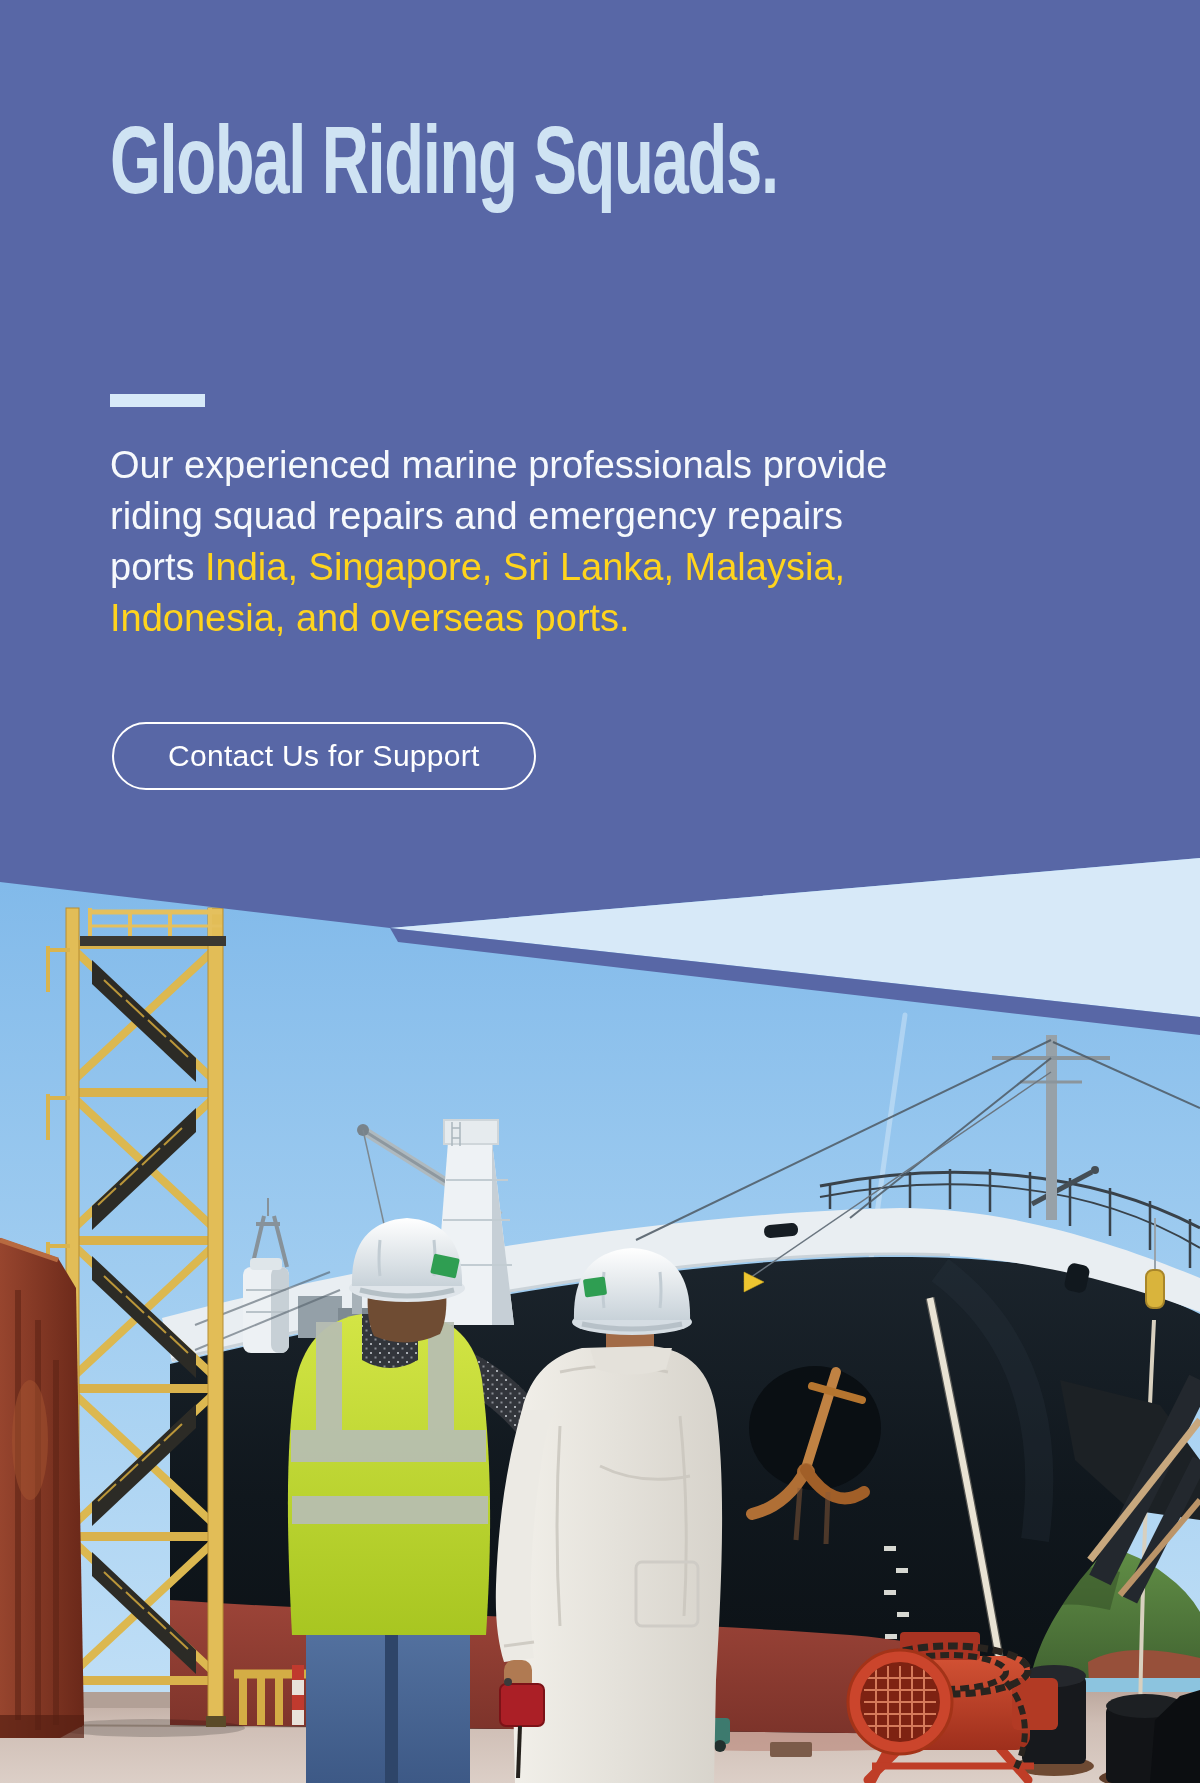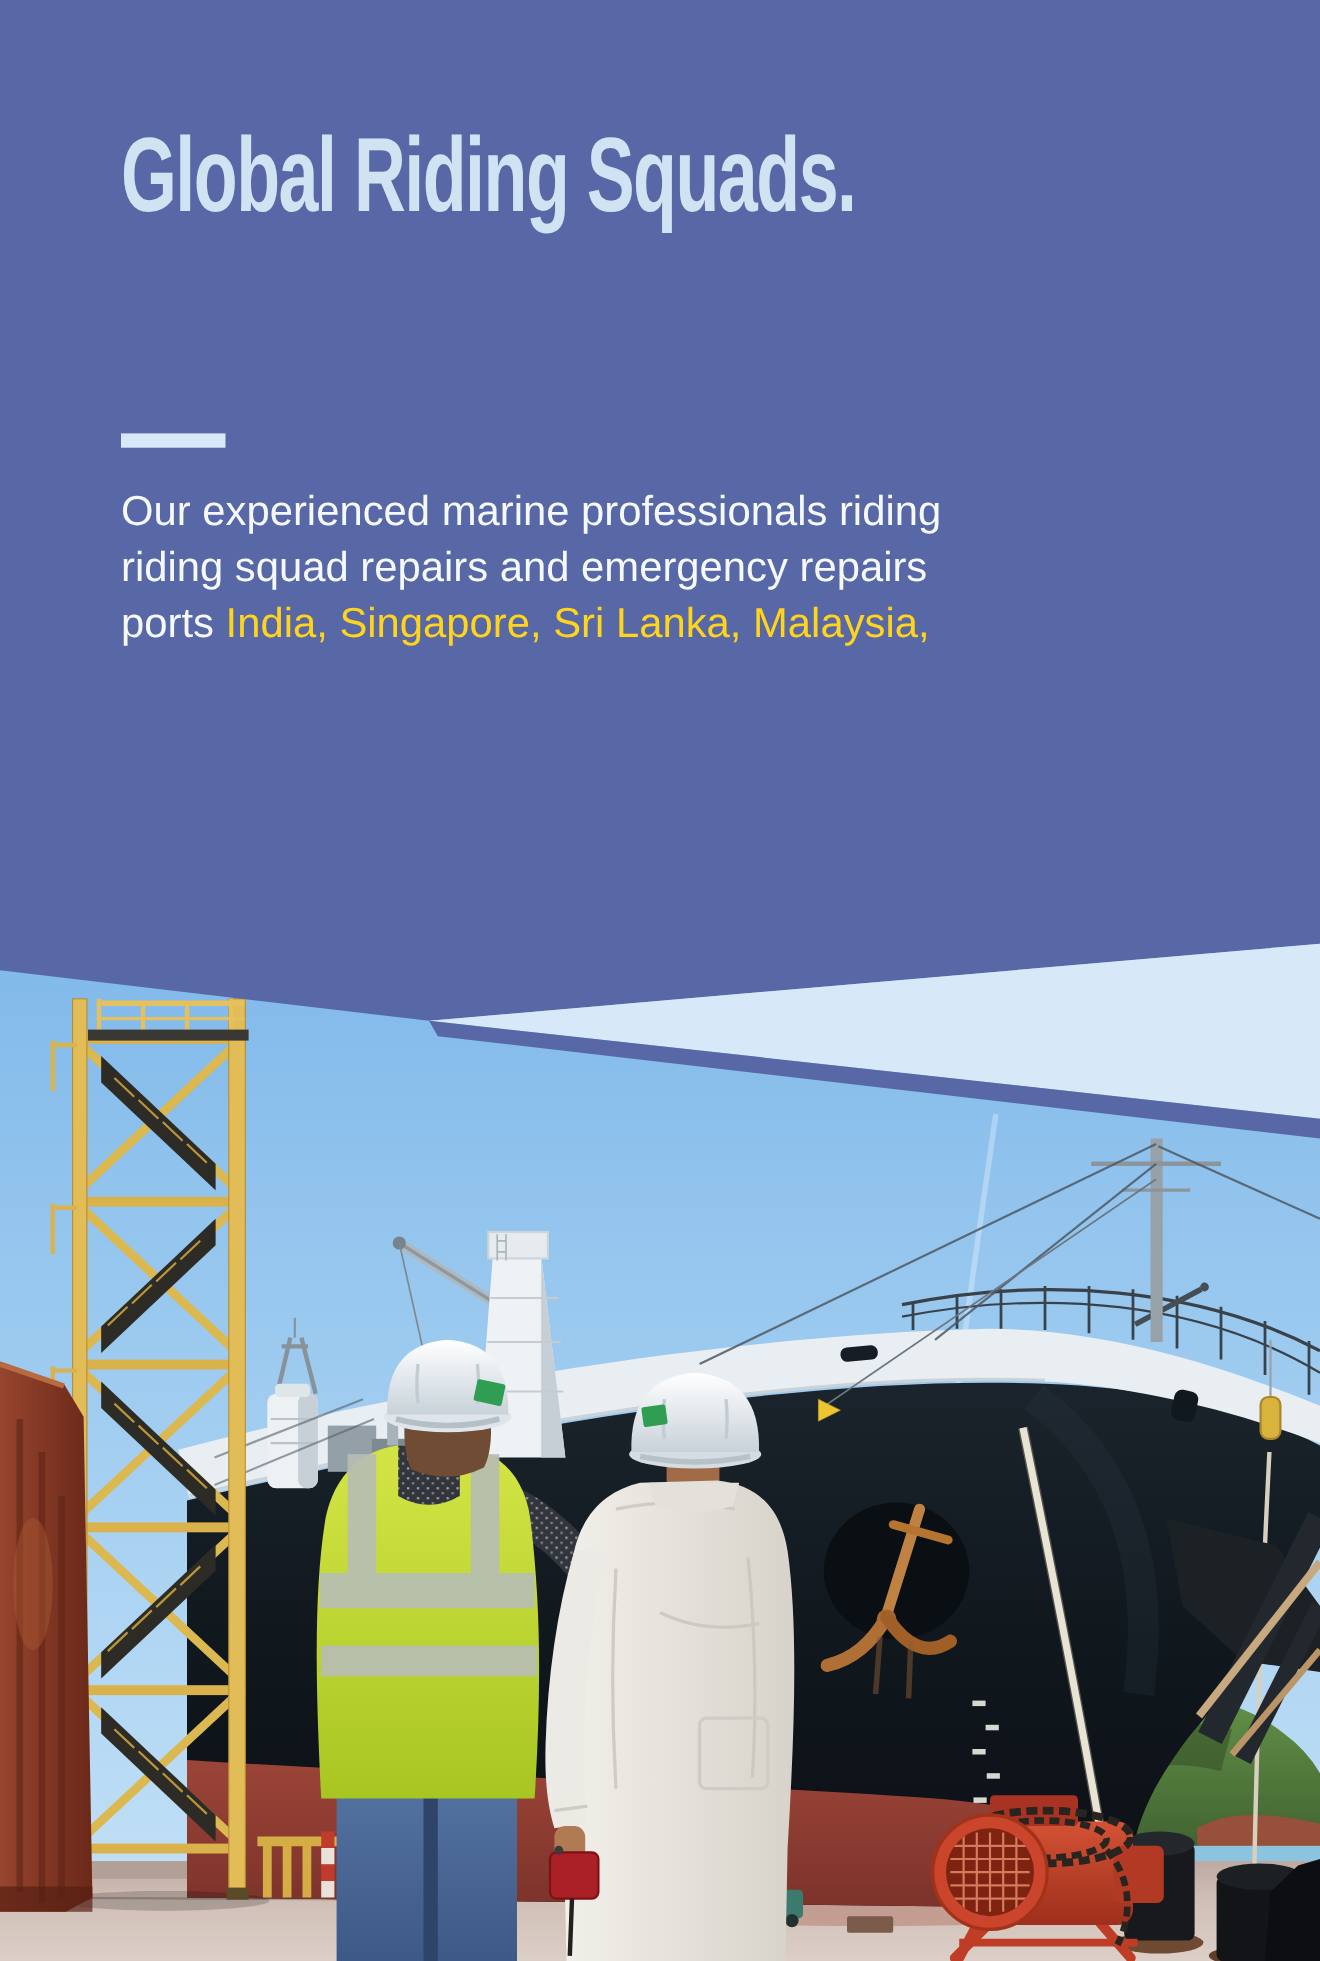"Our experienced marine professionals" span { text: riding -> provide }
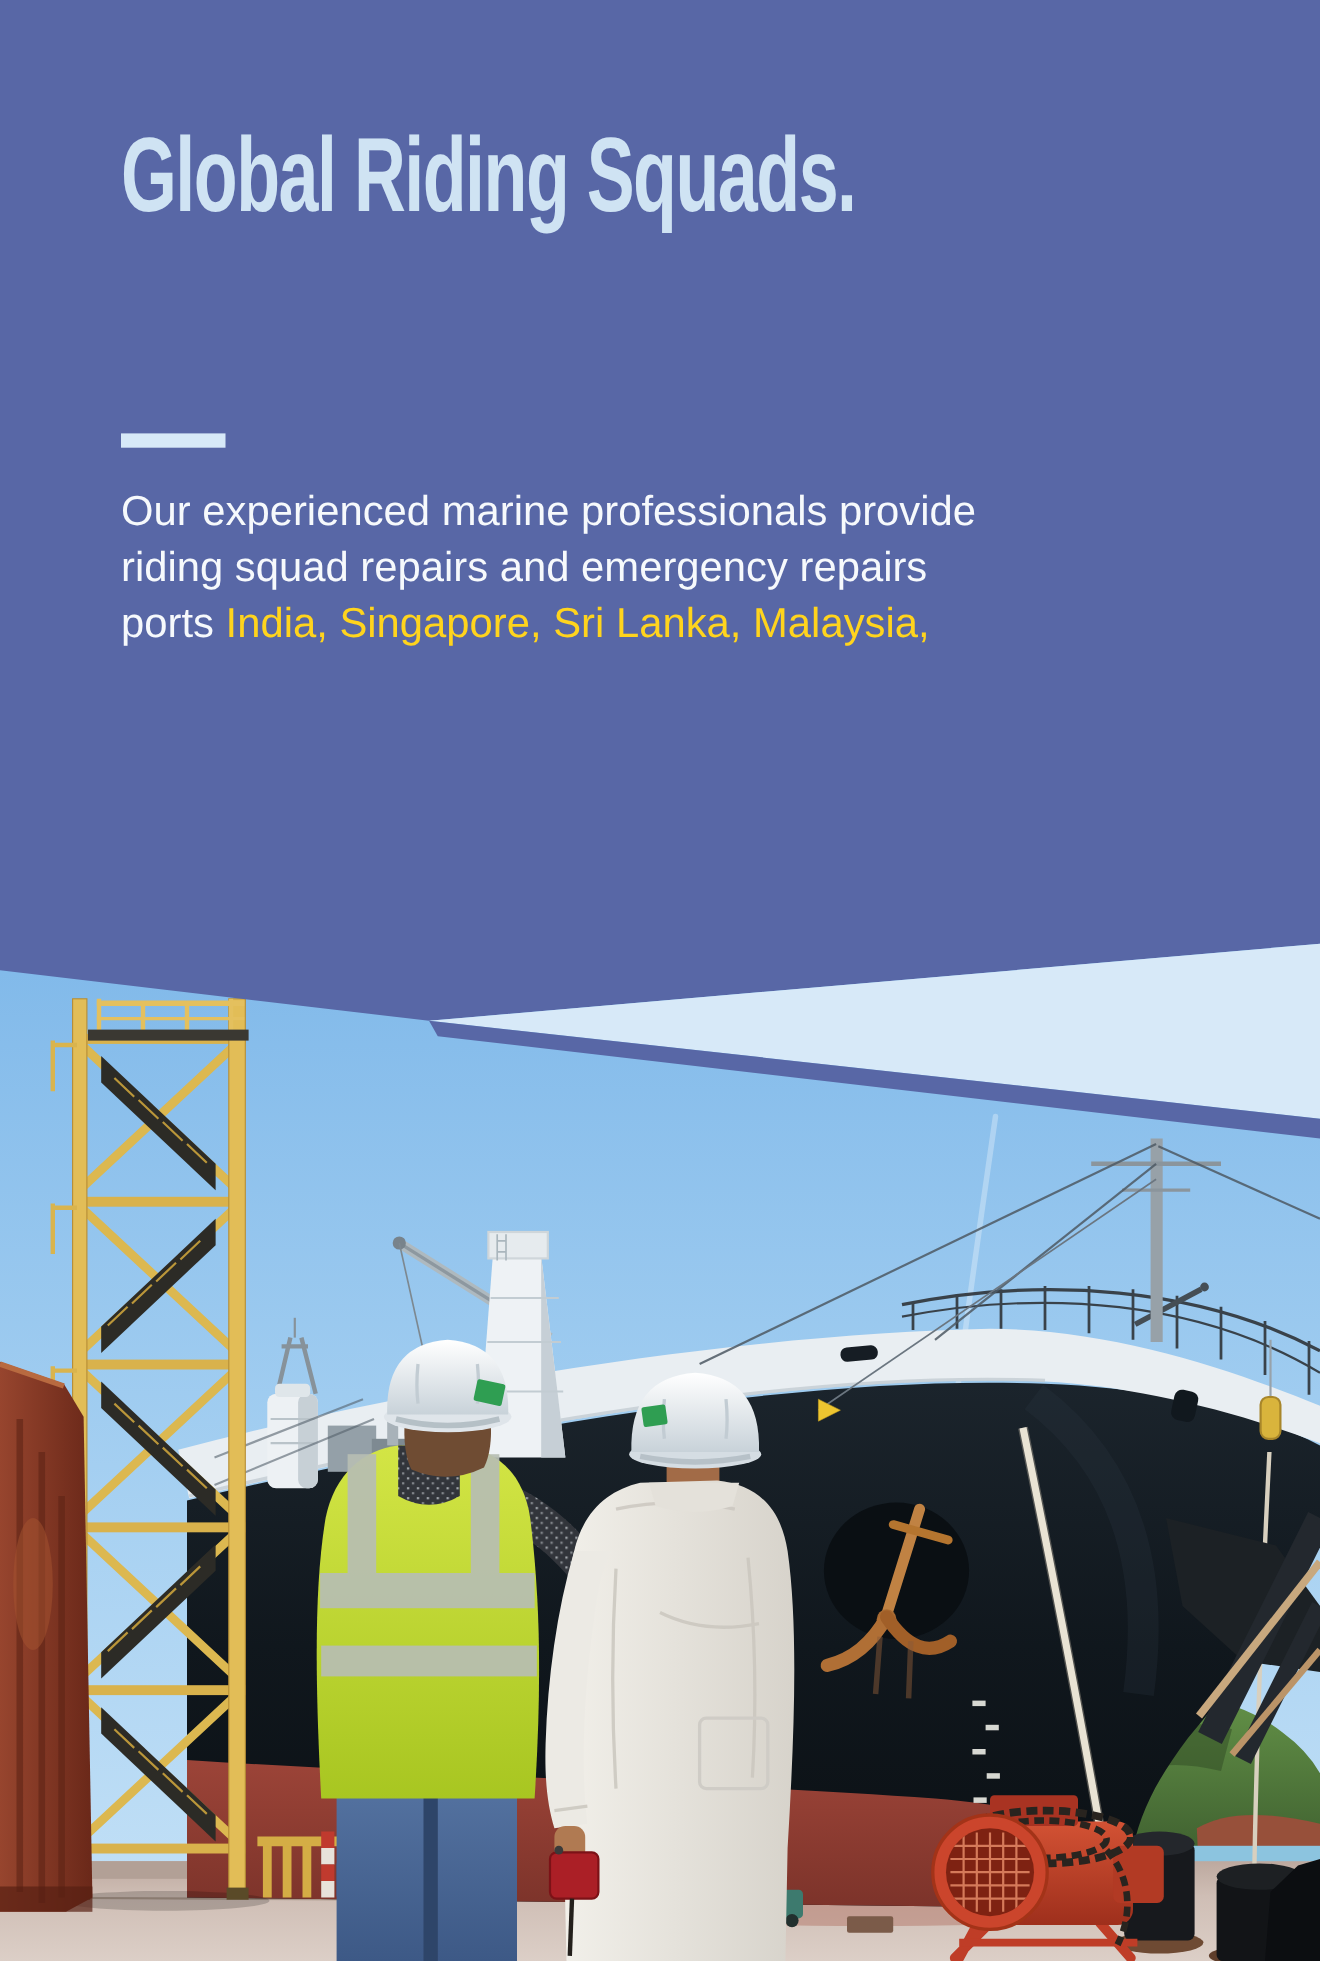"Indonesia, and overseas ports." div.pline { html: none -> <div><span>Indonesia, and overseas ports.</span></div> }
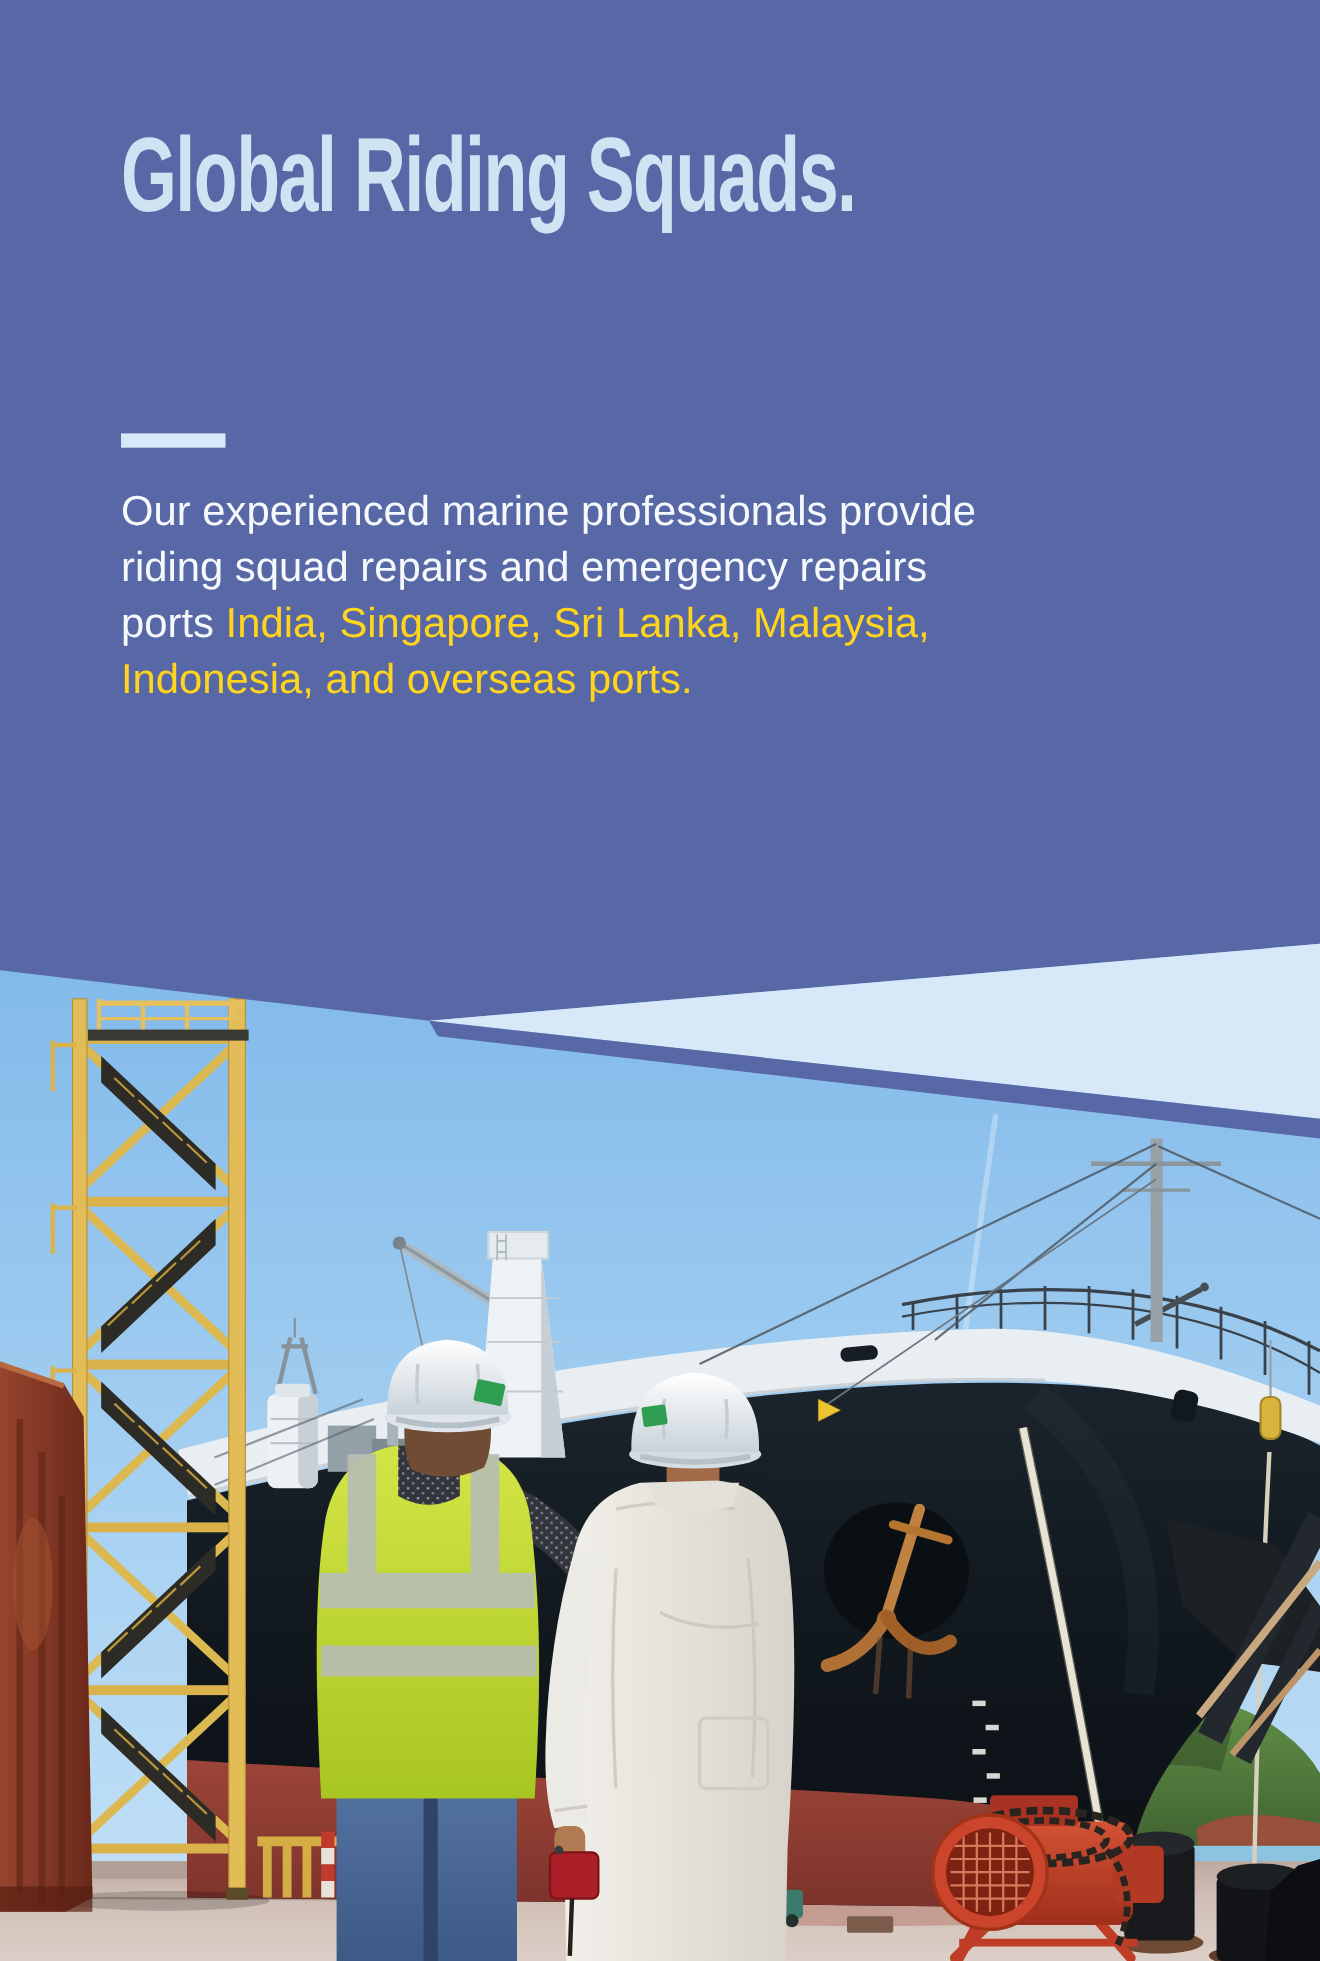"Contact Us for Support" button.cta { html: none -> <button>Contact Us for Support</button> }
